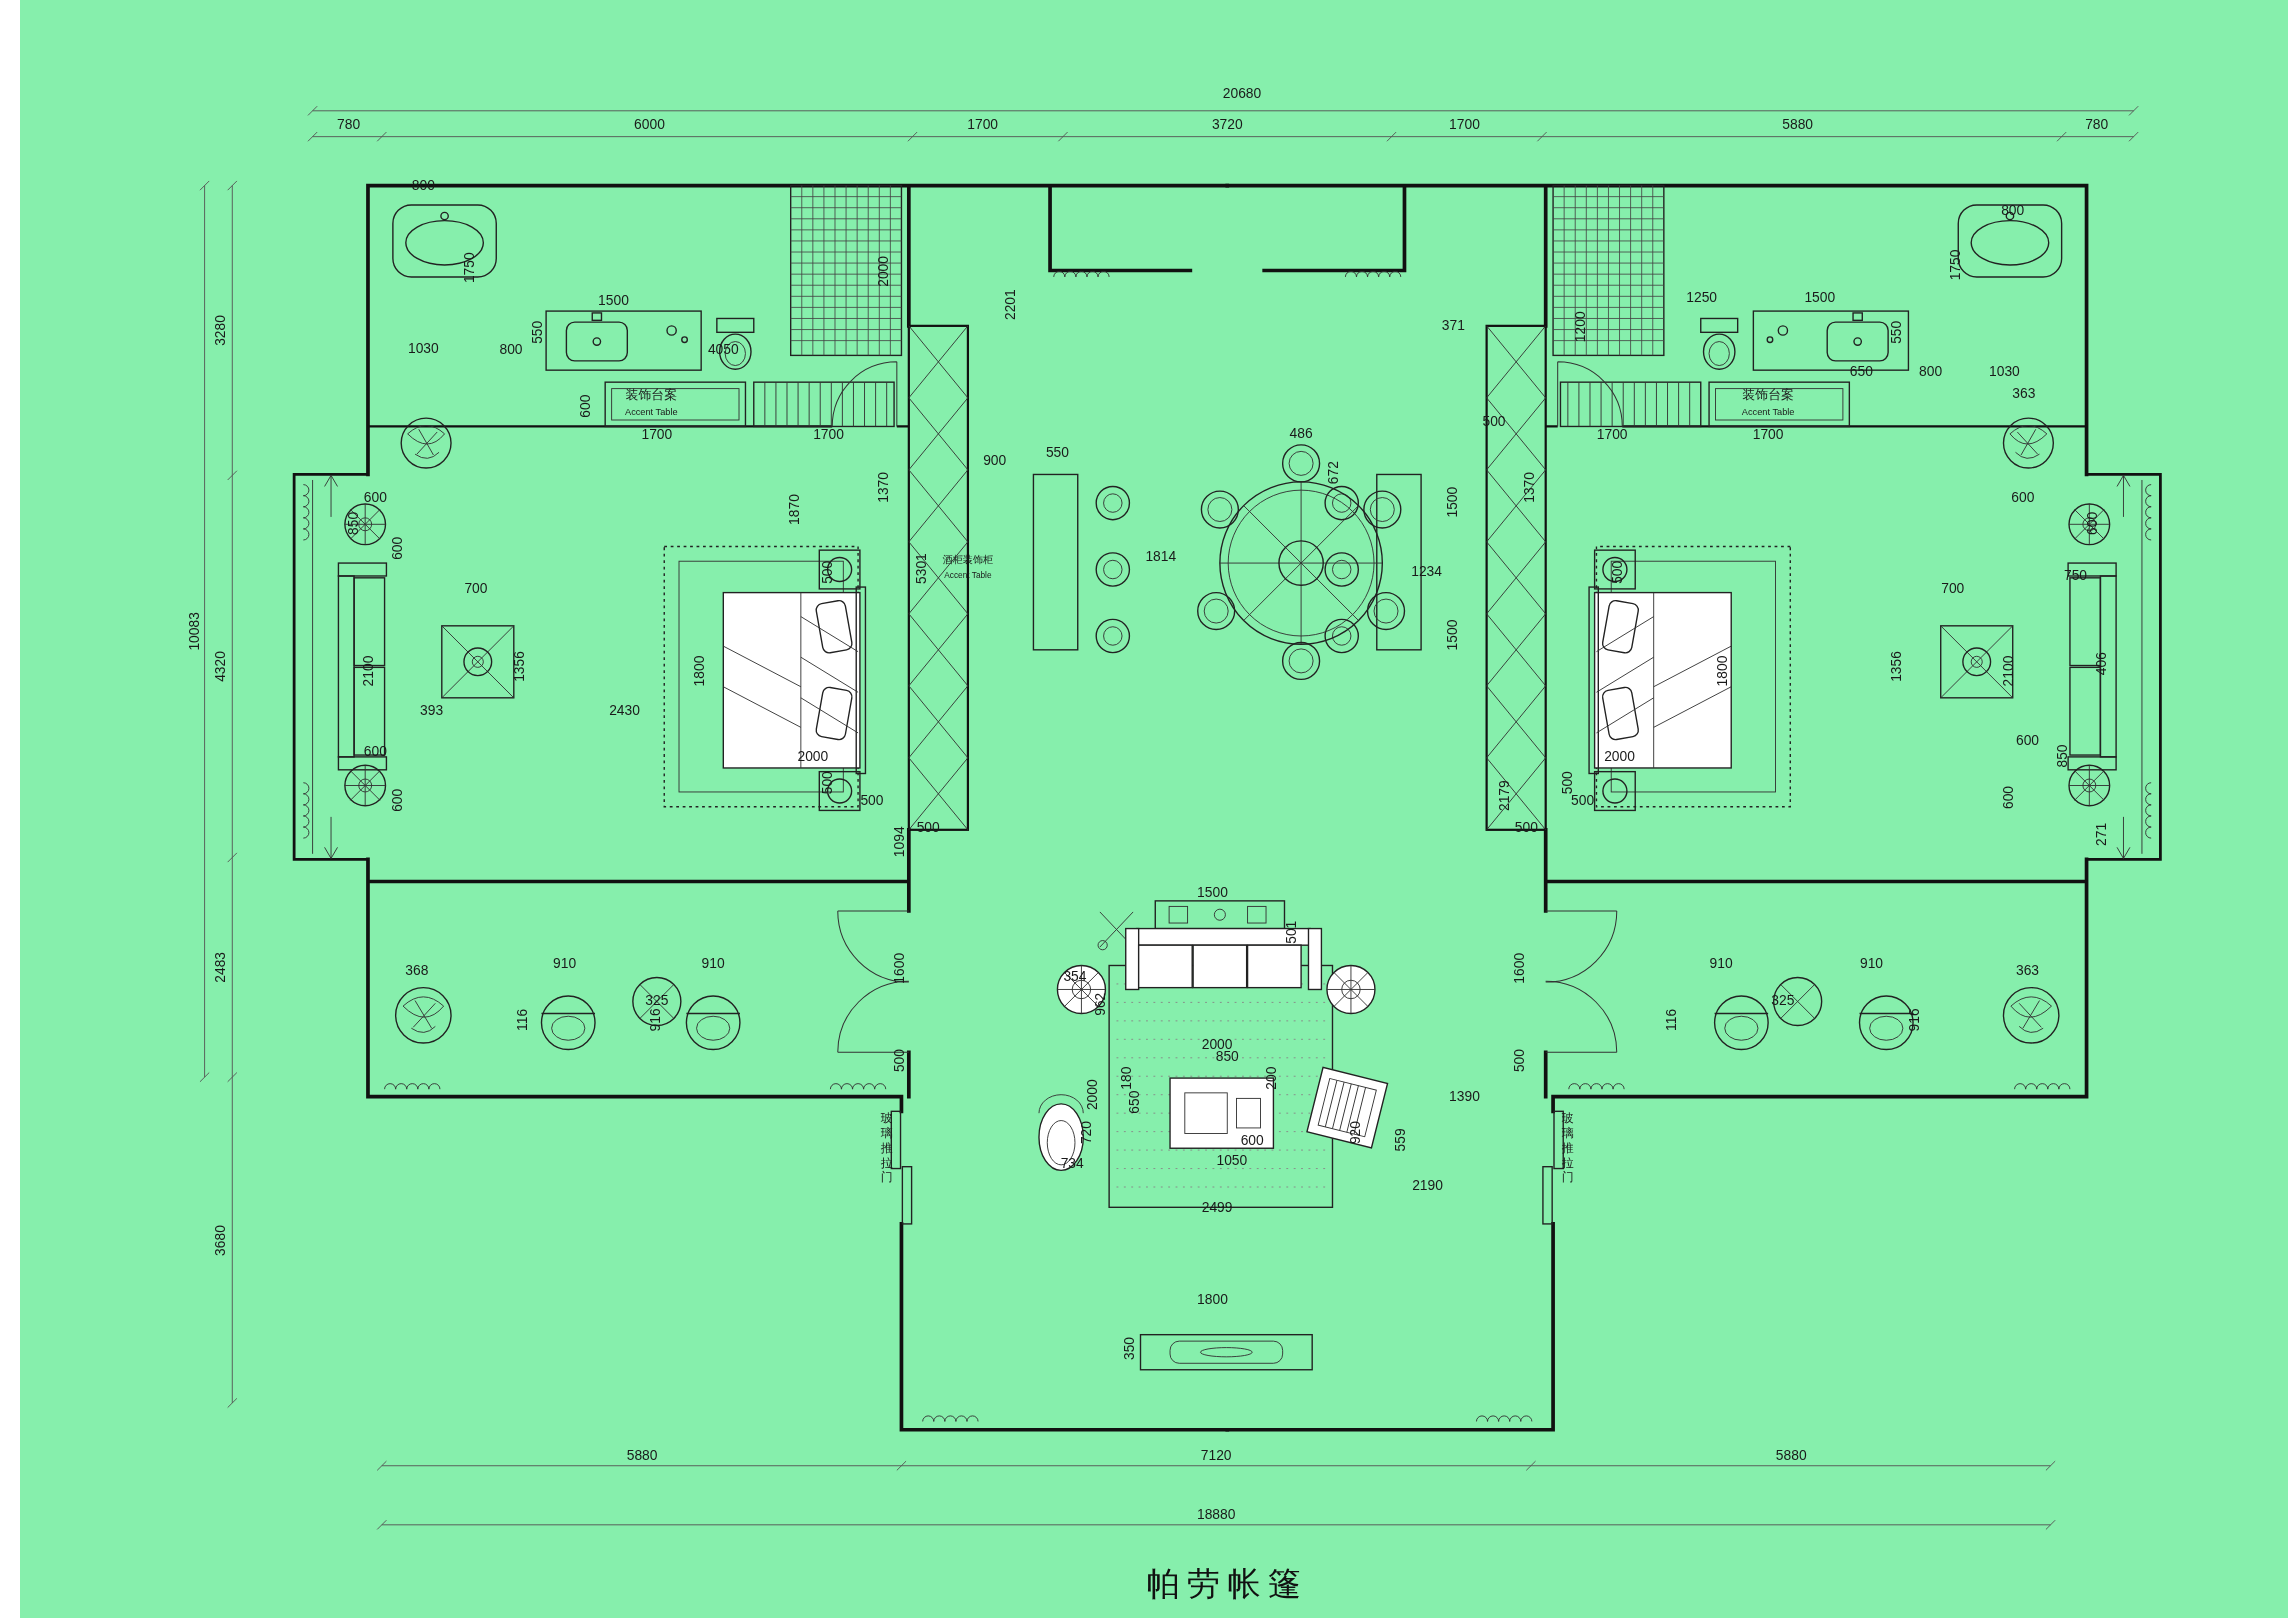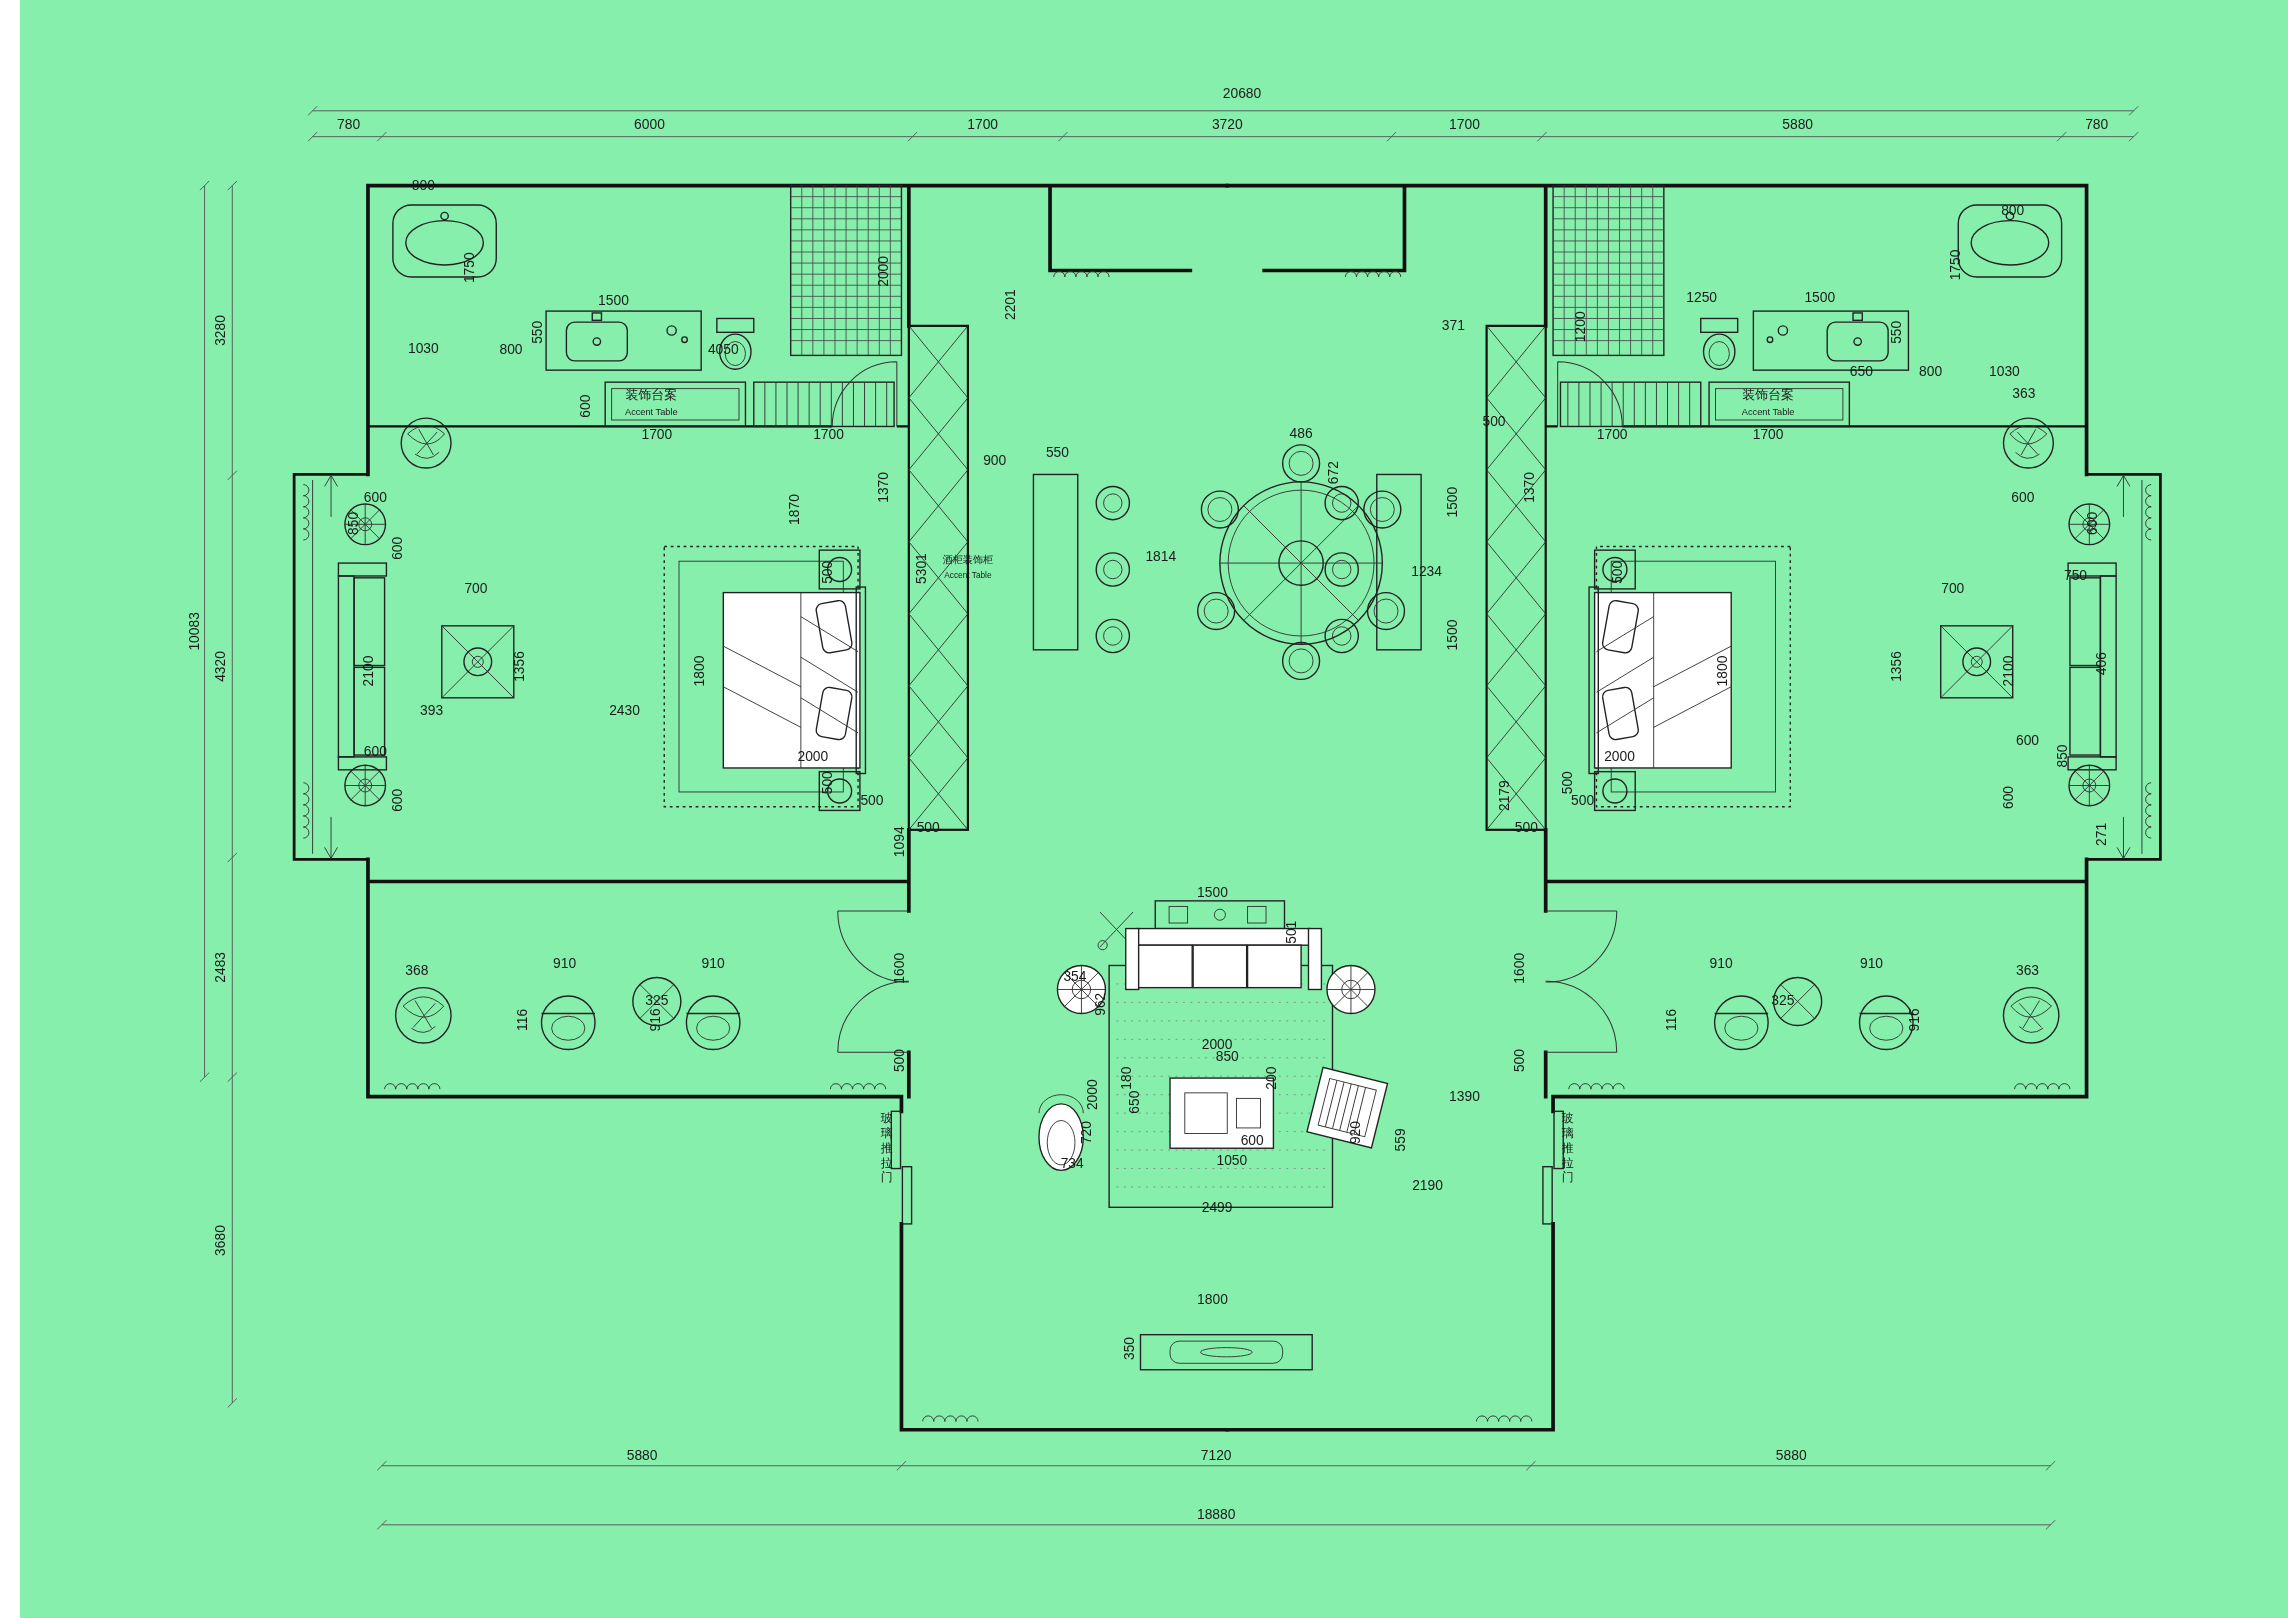"帕劳帐篷" div.title { html: none -> <div>帕劳帐篷</div> }
